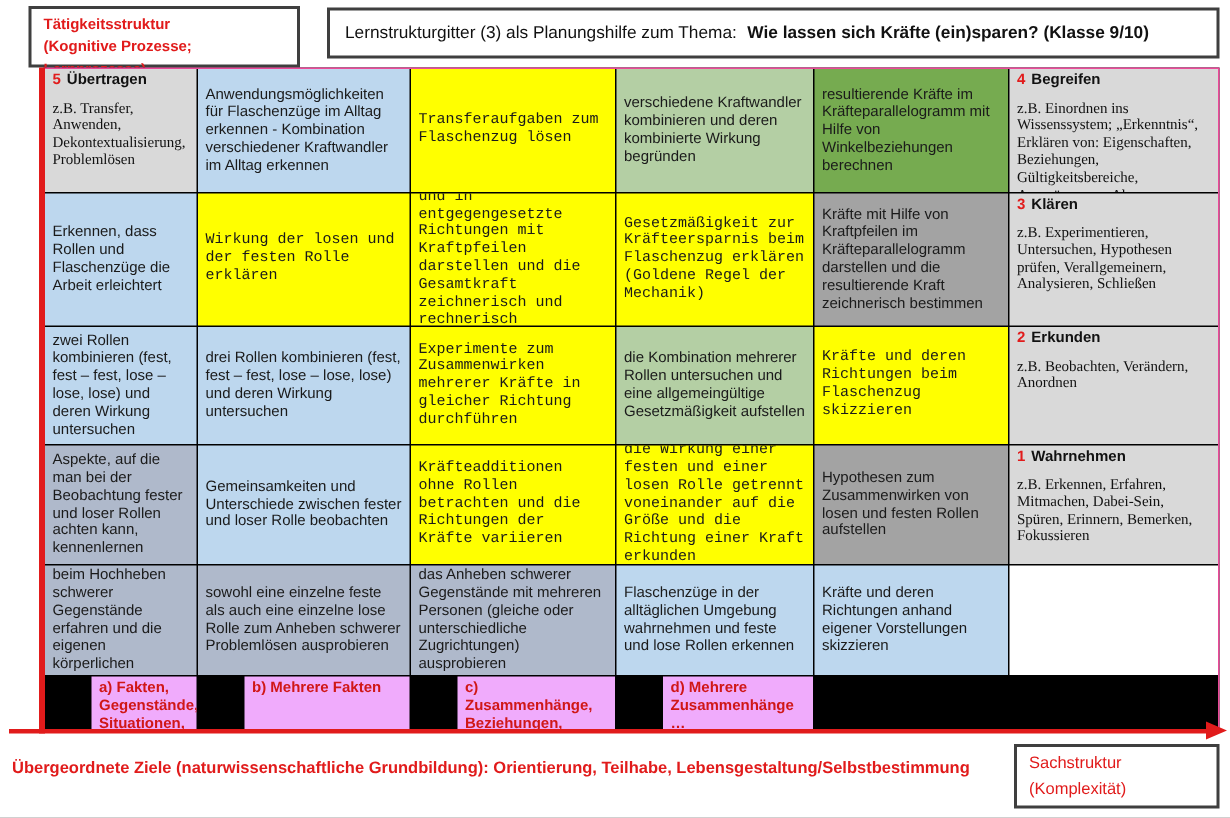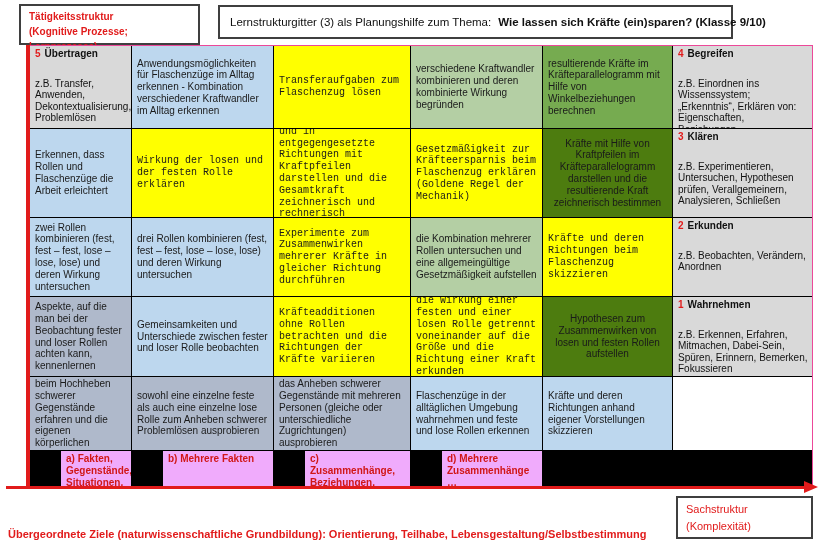"Lernstrukturgitter (3) als Planungshilfe" .title-right { width: 515px -> 595px }
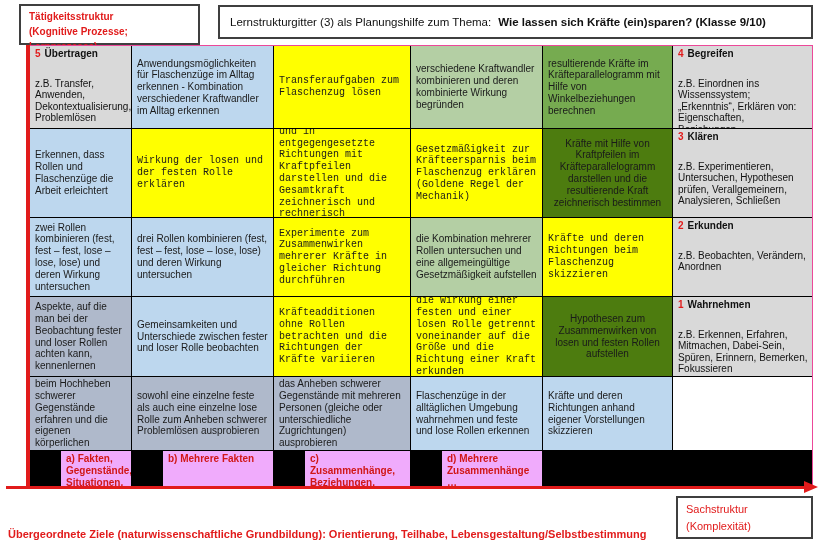"z.B. Transfer, Anwenden," .label-cell .sub { font-family: none -> Liberation Serif, serif; margin-top: 18px -> 7px }
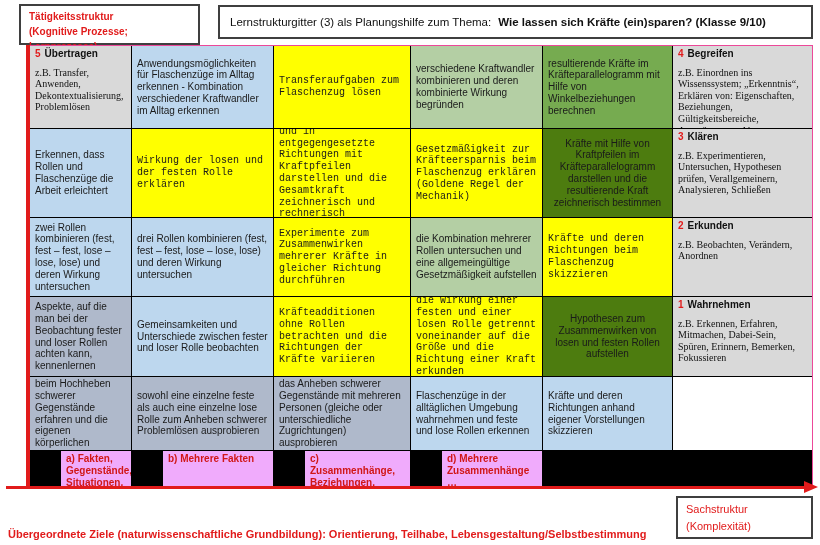"Kräfte mit Hilfe von Kraftpfeilen" .c-greenlight { background: #4d7c0f -> #a3a3a3; text-align: center -> none }
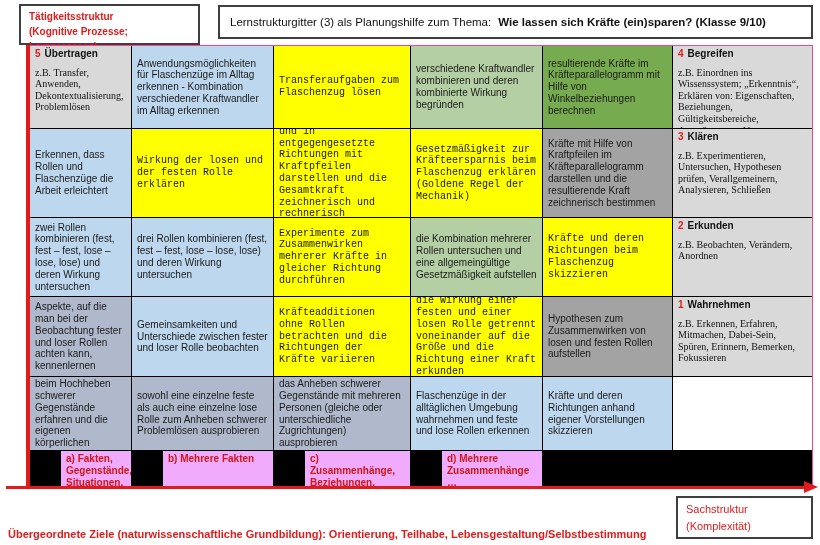"Übergeordnete Ziele" .goals { margin-top: 22px -> none }
